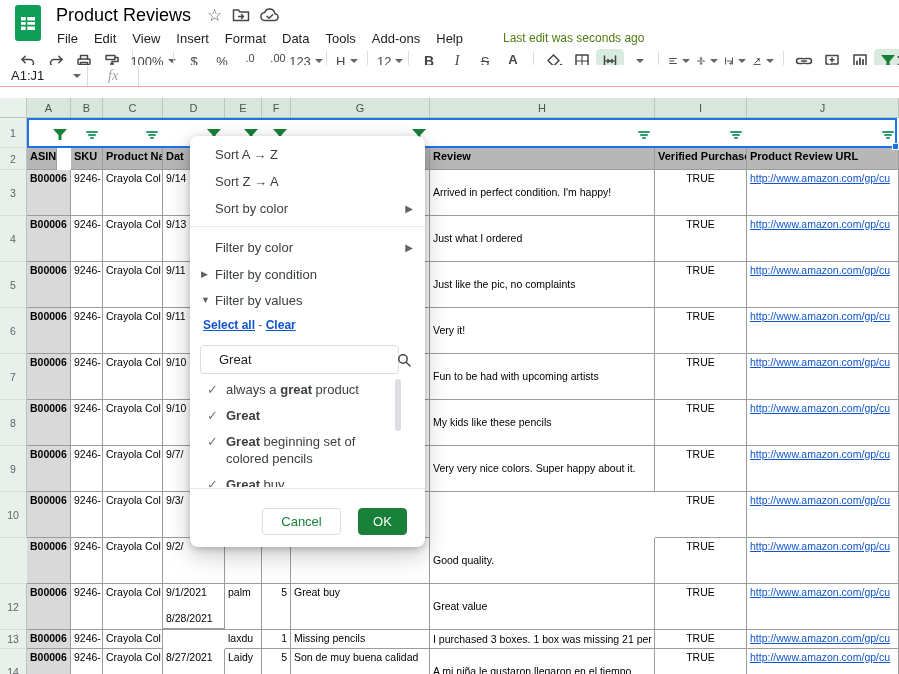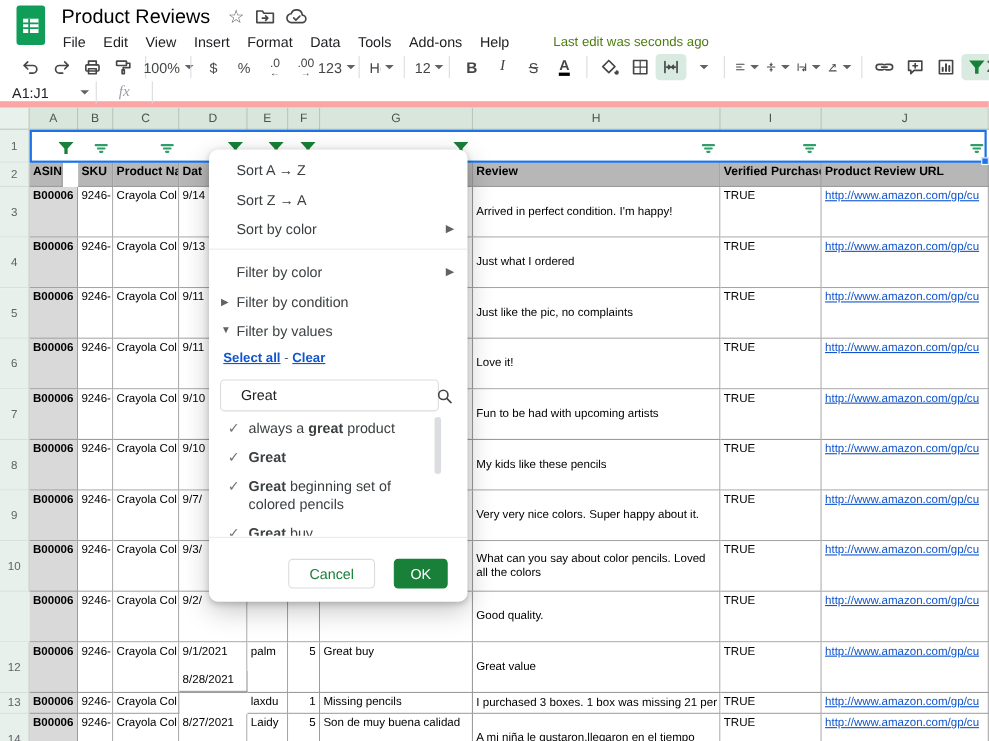"A1:J1" #formulabar { border-bottom: 6px solid #fca5a5 -> 1px solid #fca5a5; top: 76px -> 65px }
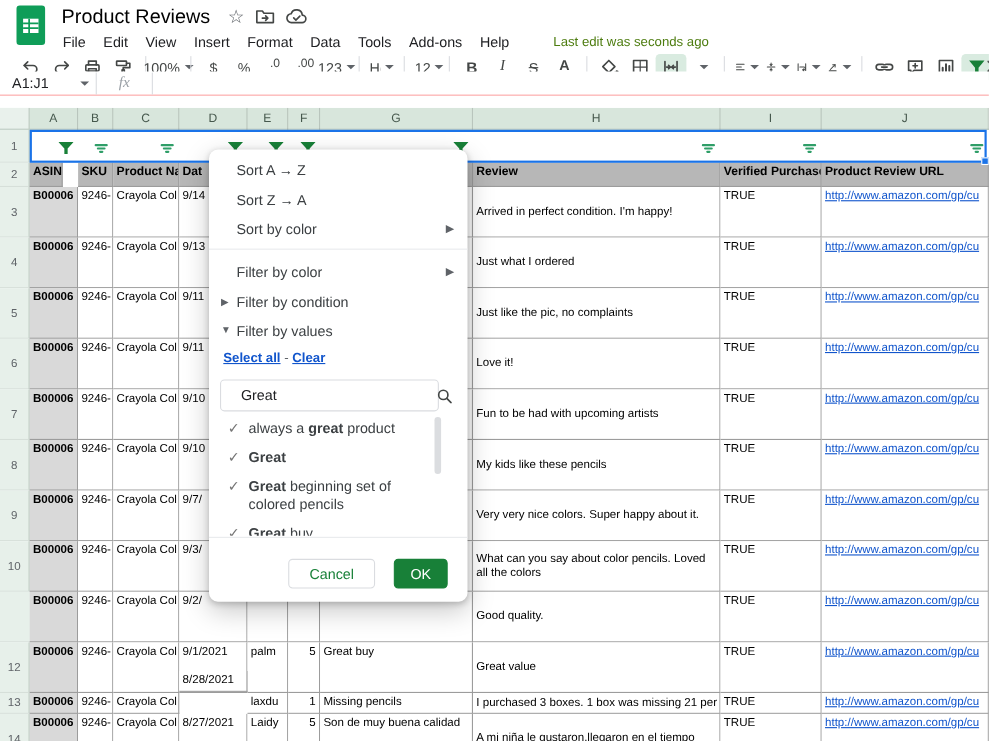"TRUE" .cell.bool { text-align: left -> center }
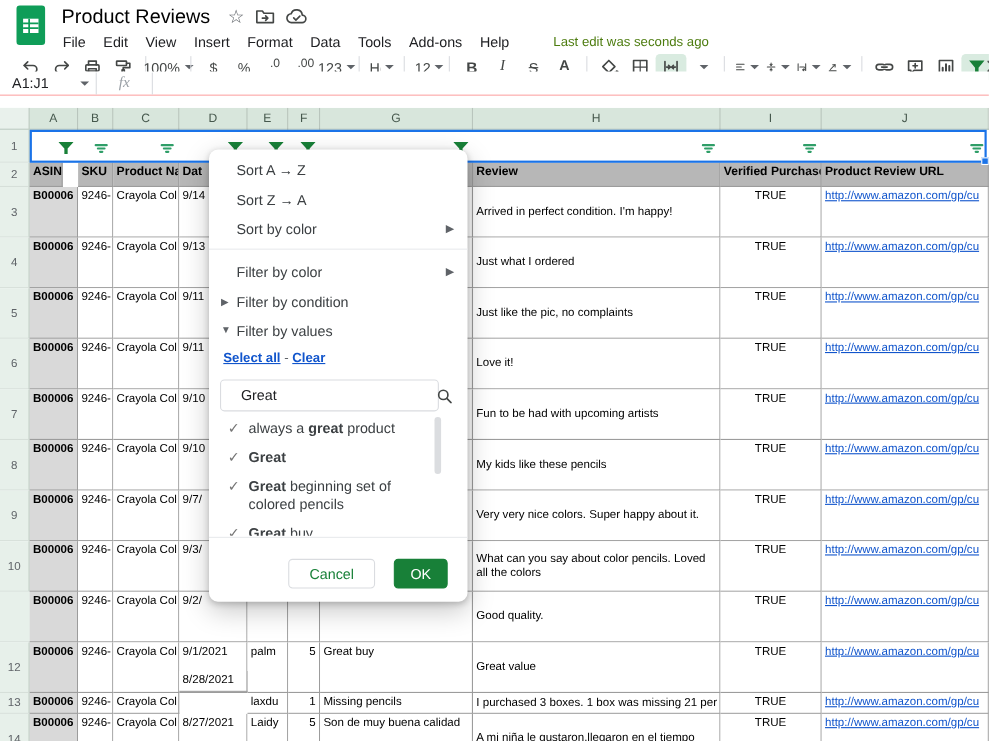"Love it!" div.cell { text: Love -> Very }
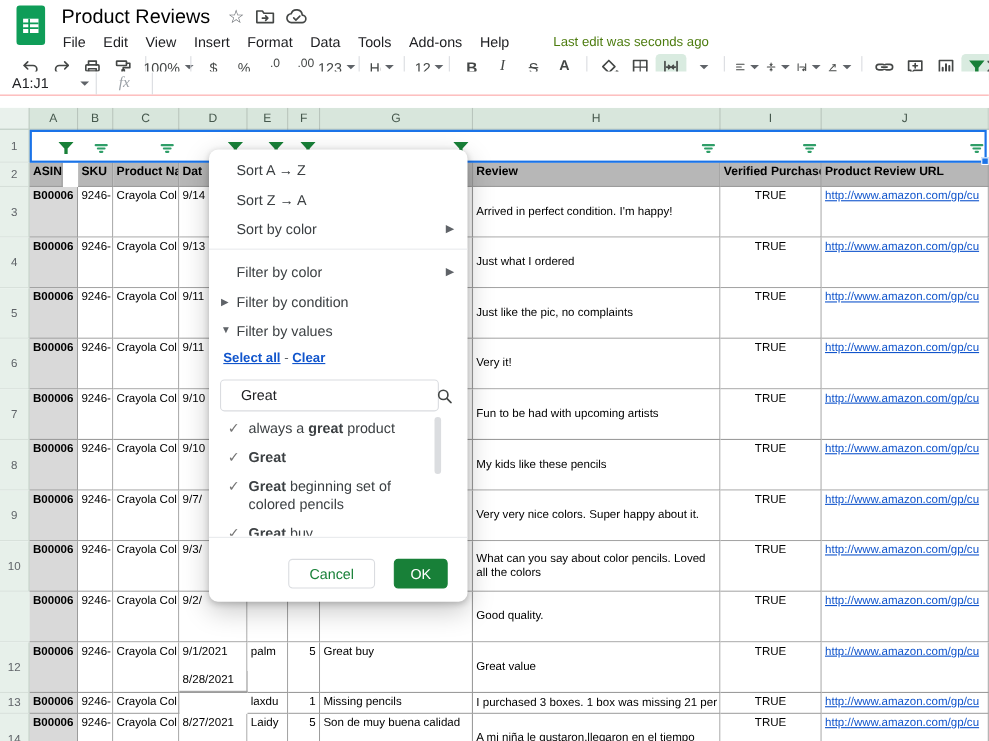"What can you say about" div.cell { html: <div>What can you say about color pencils. Loved all the colors</div> -> none }
